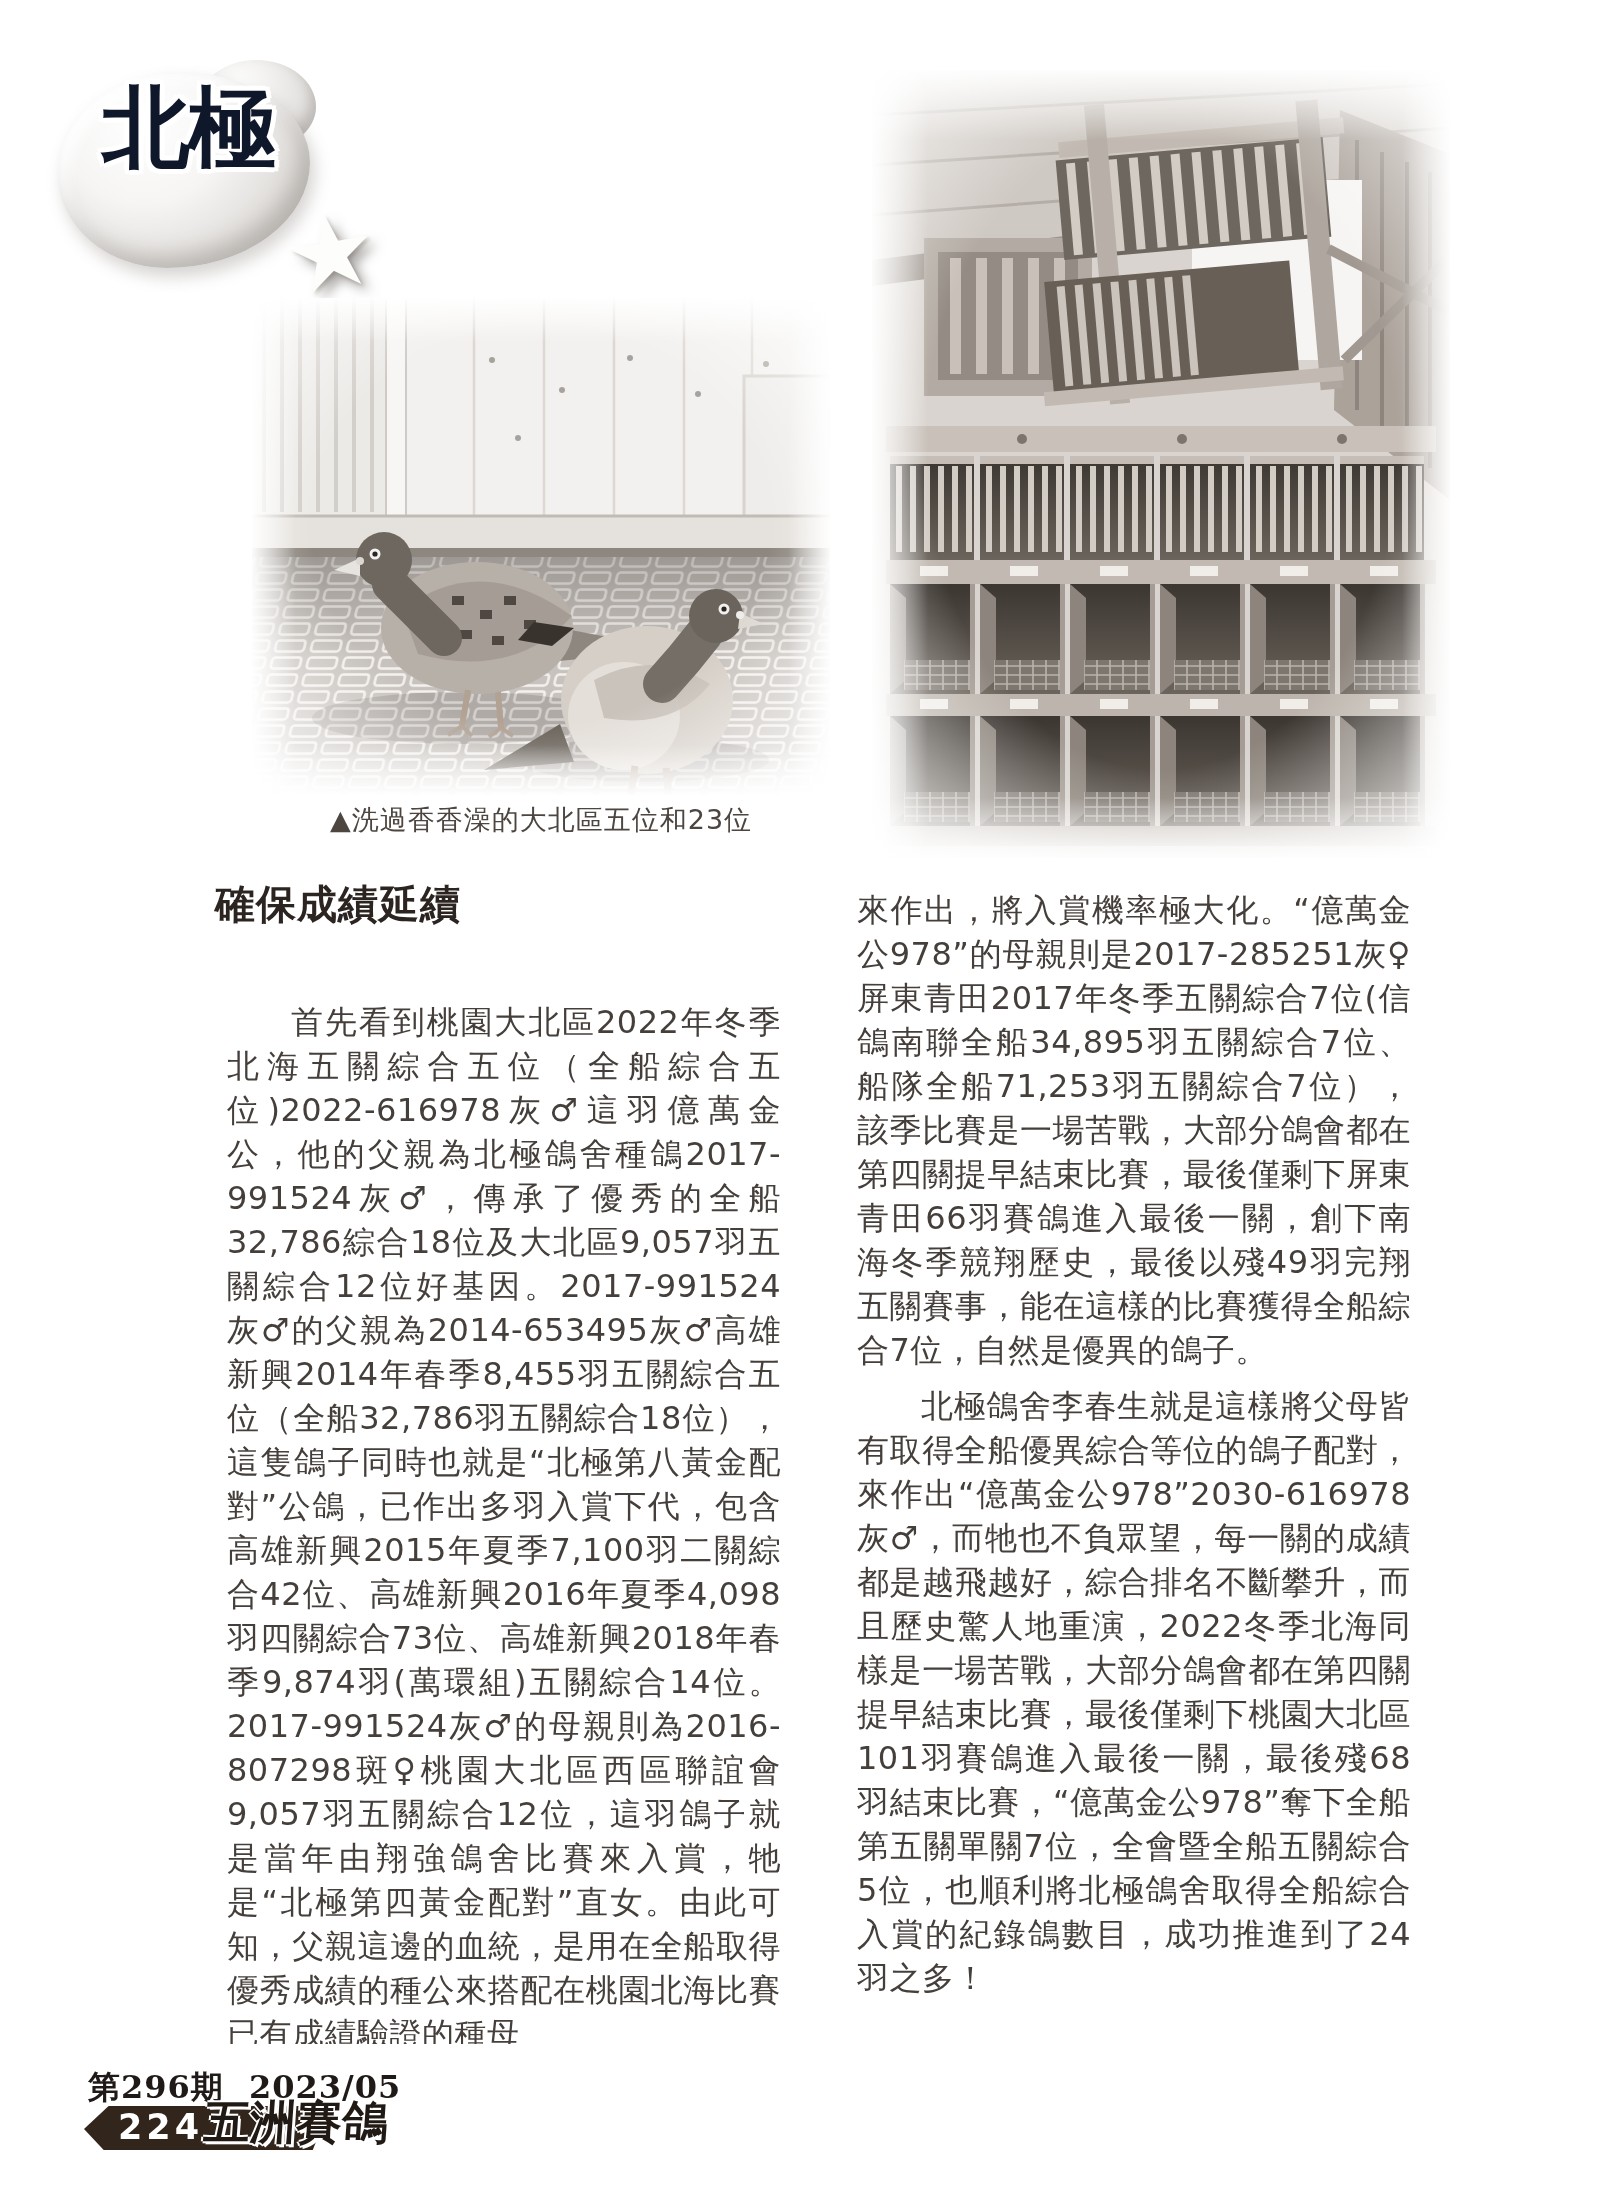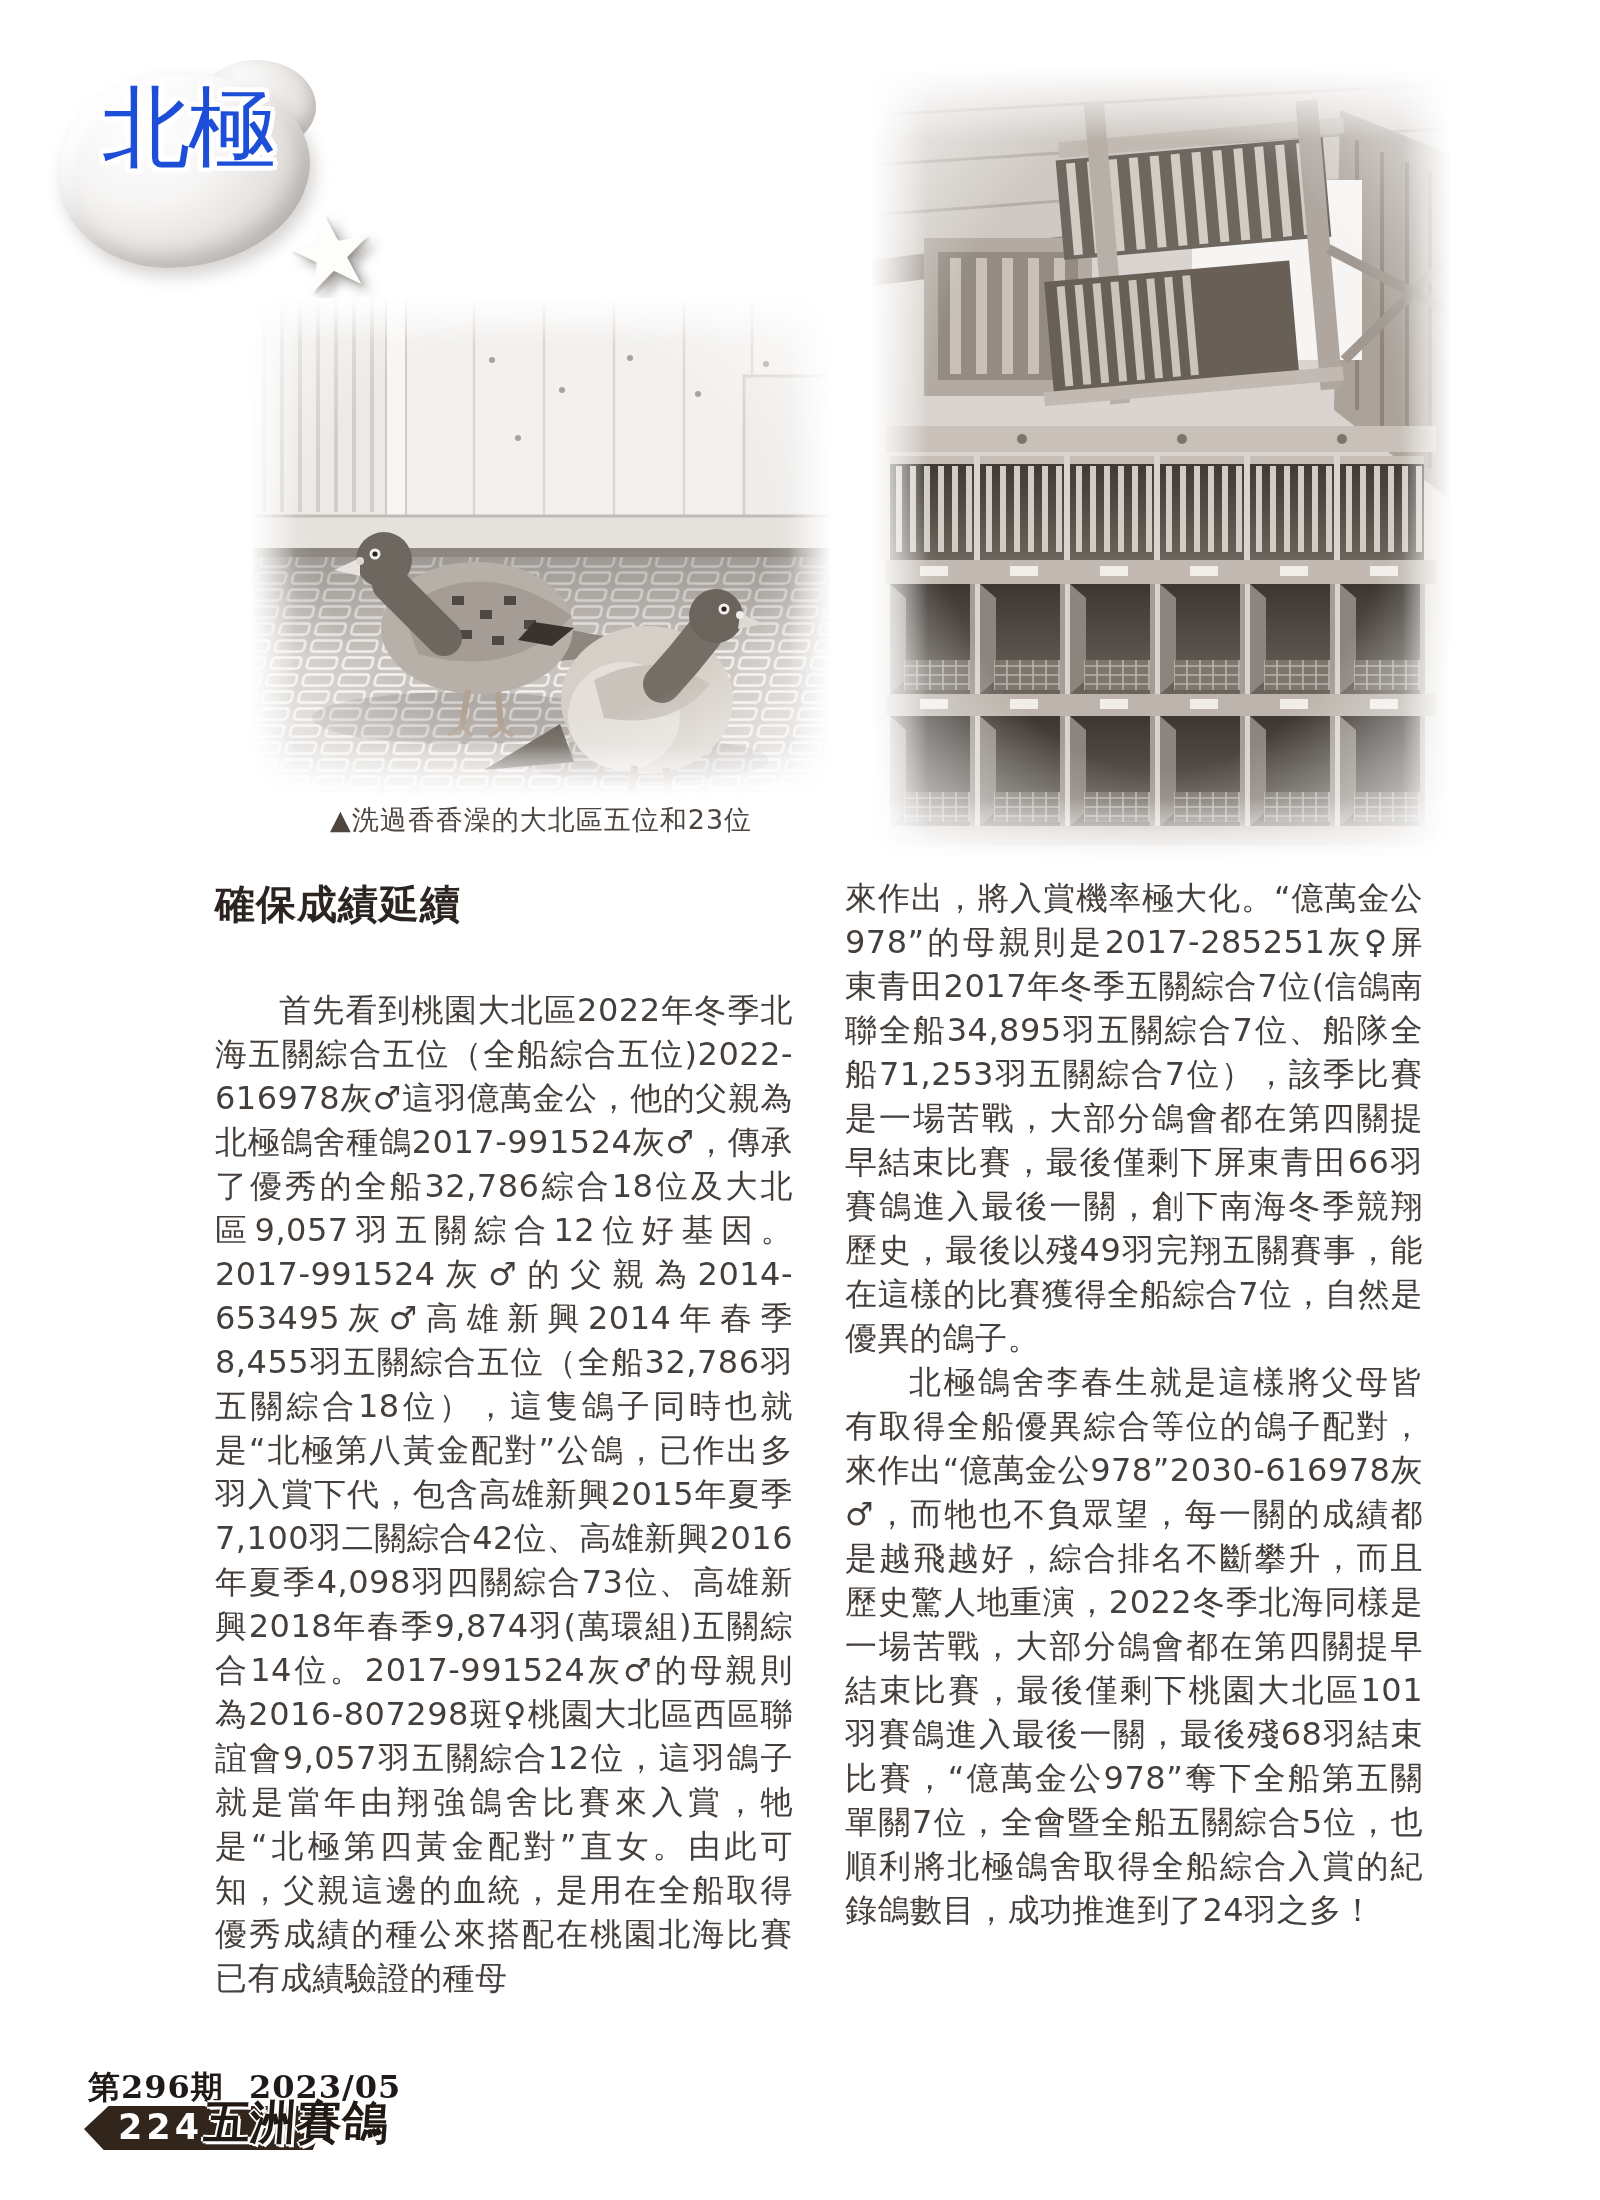"北極" .logo-text { color: #1d4ed8 -> #0f172a; font-weight: normal -> bold }
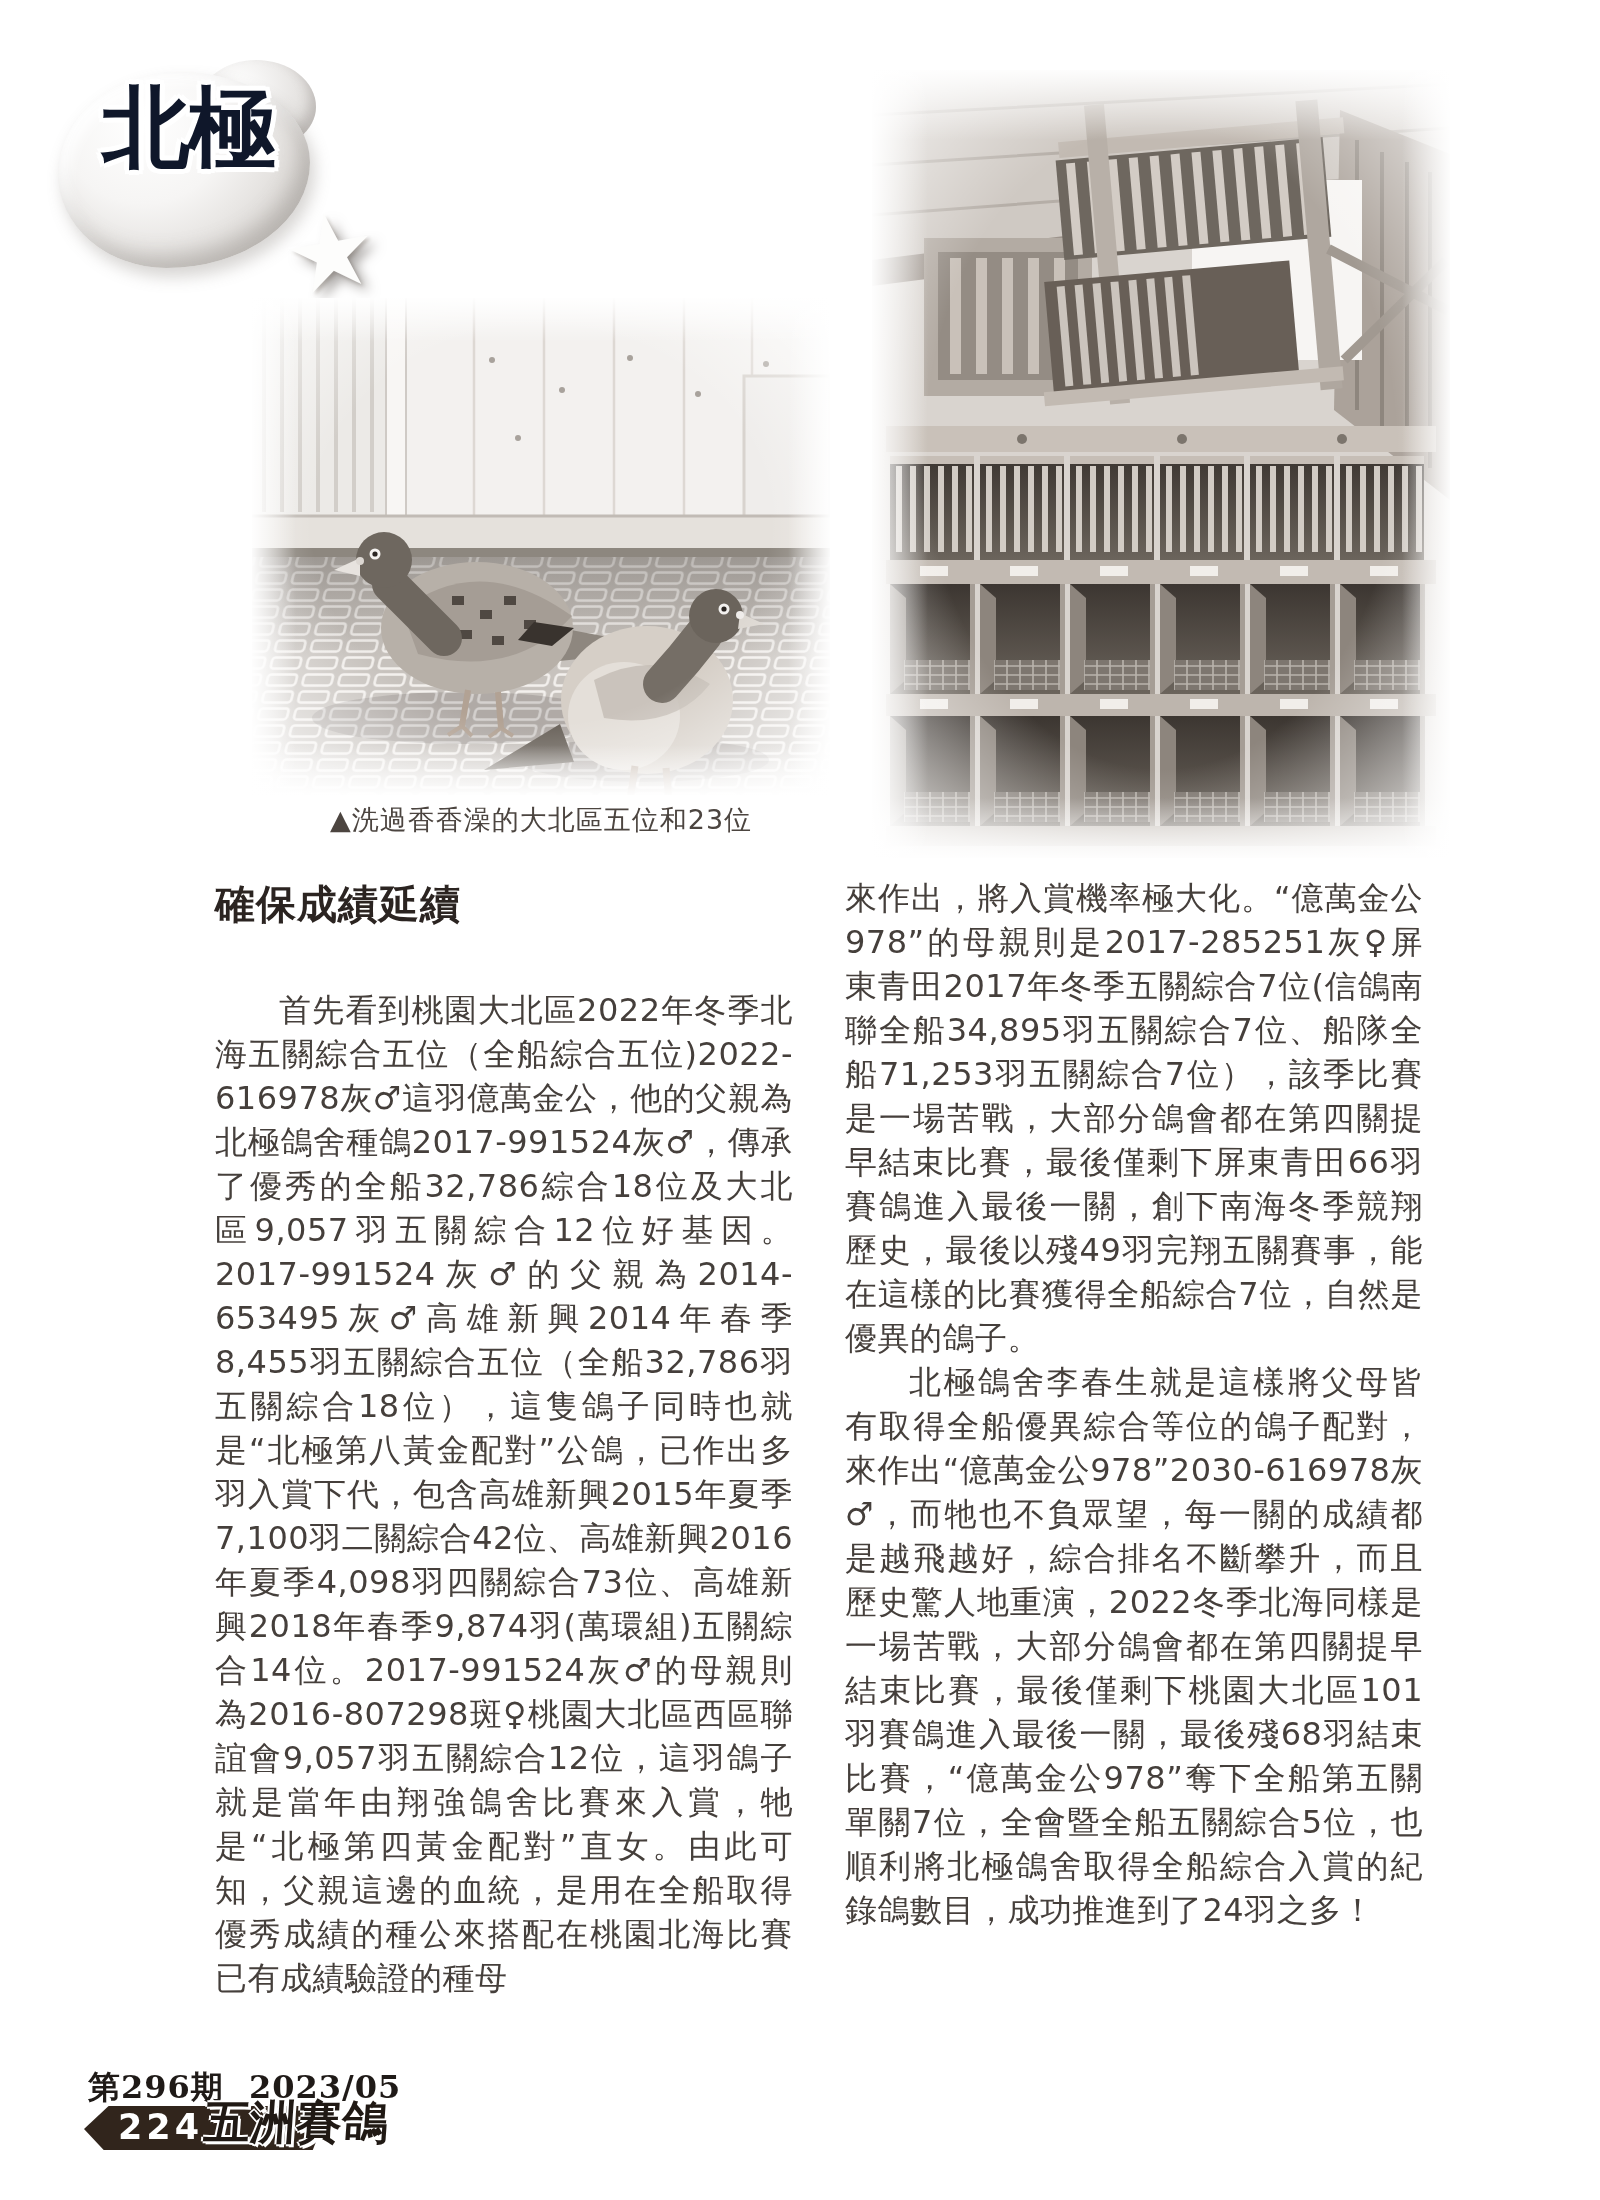"來作出，將入賞機率極大化。“億萬金公978”的母親則是2017-285251灰♀" .para { margin: 0 -> 12px }
